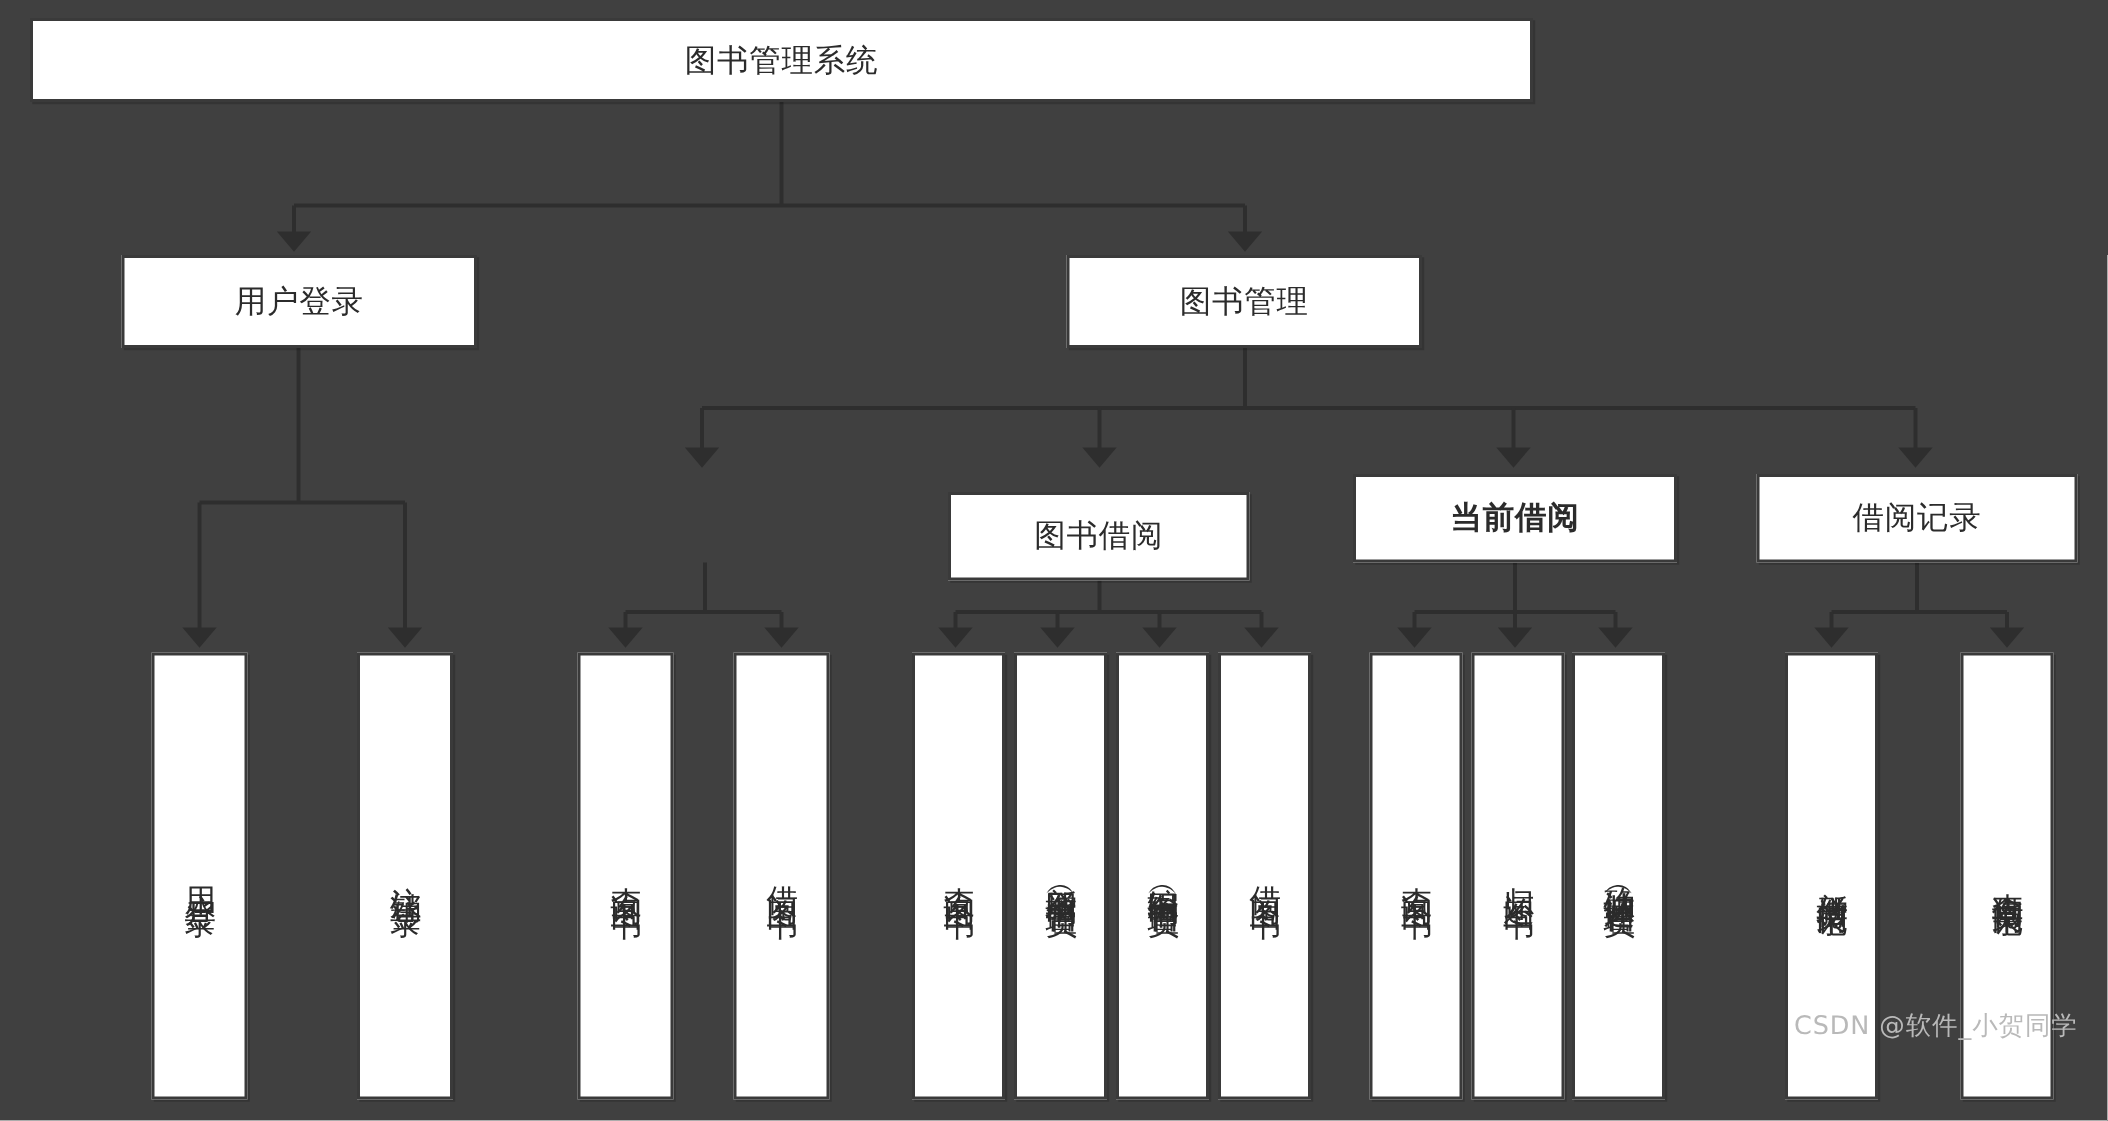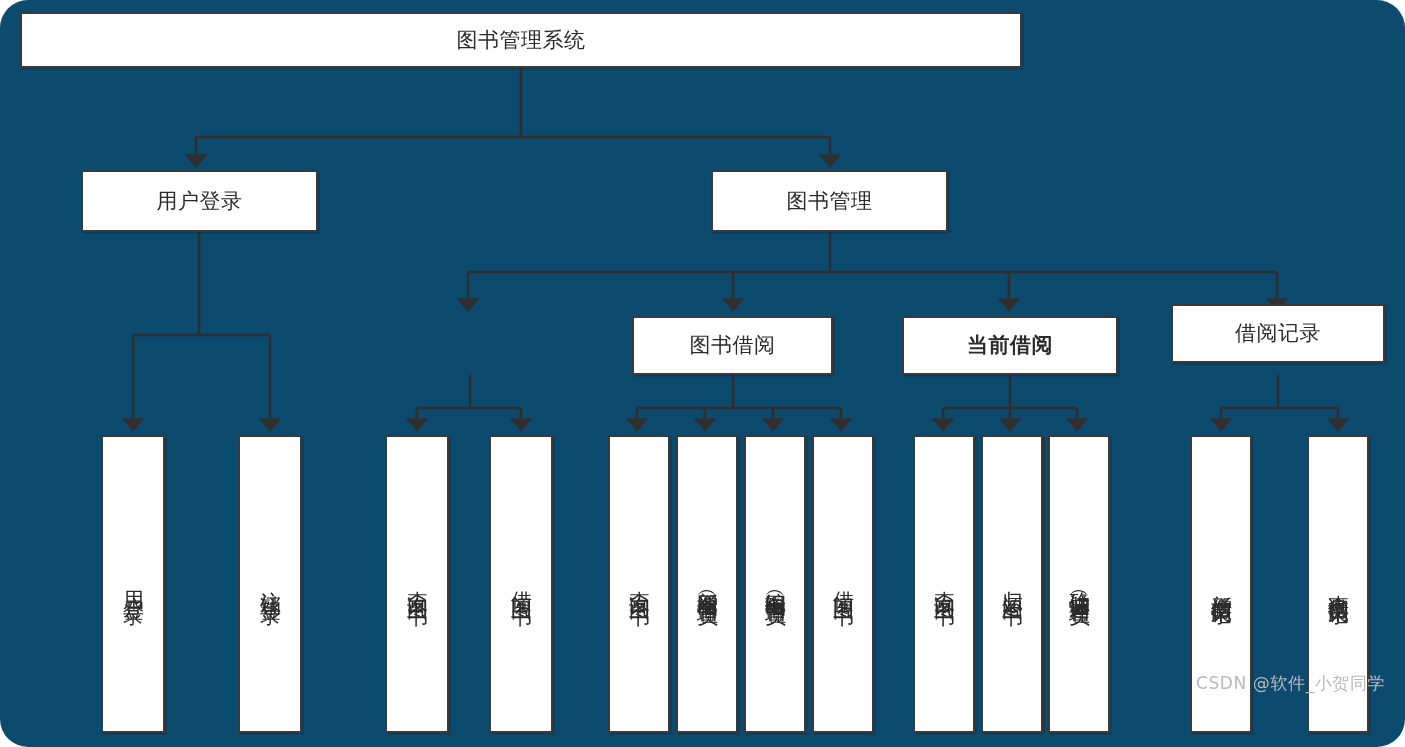"图书管理系统" #canvas { background: #0c4a6e -> #404040; border-radius: 28px -> none }
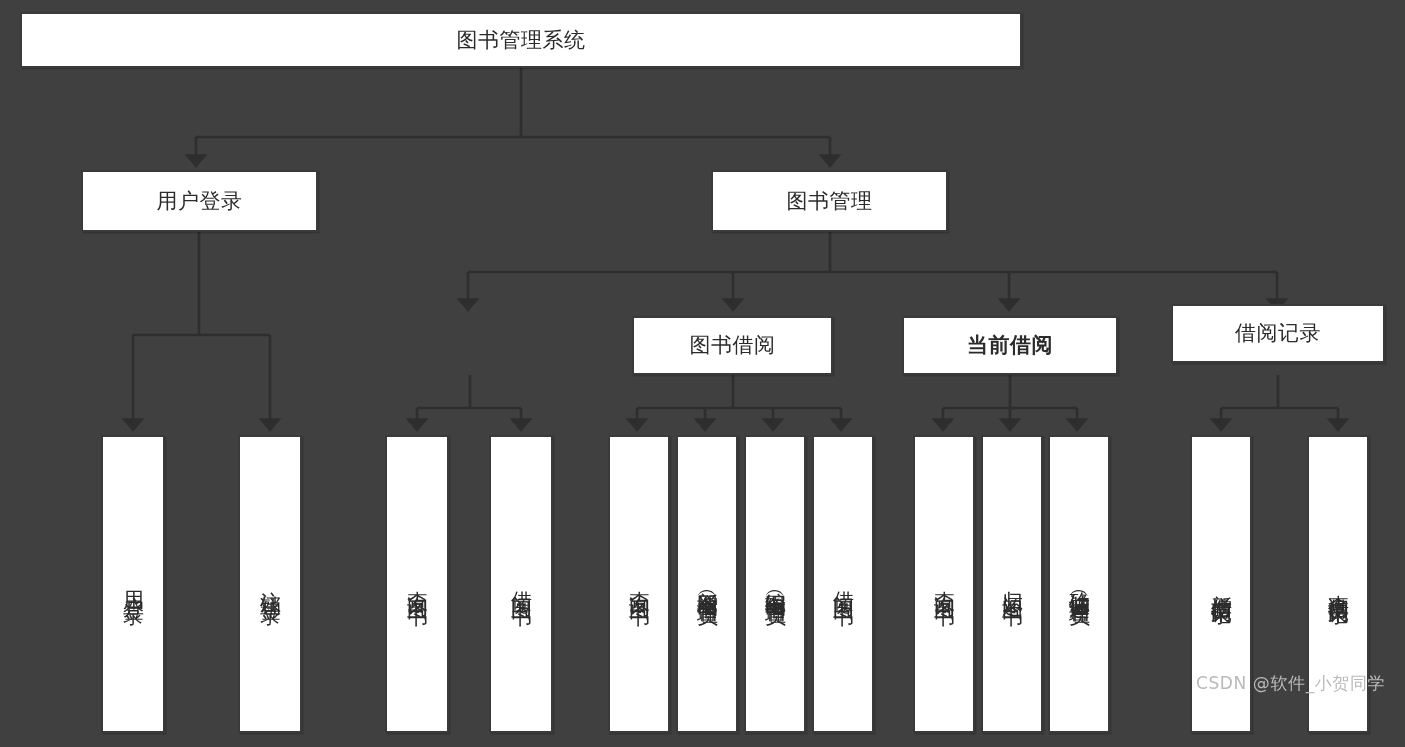"图书借阅" div.node { top: 316px -> 328px }
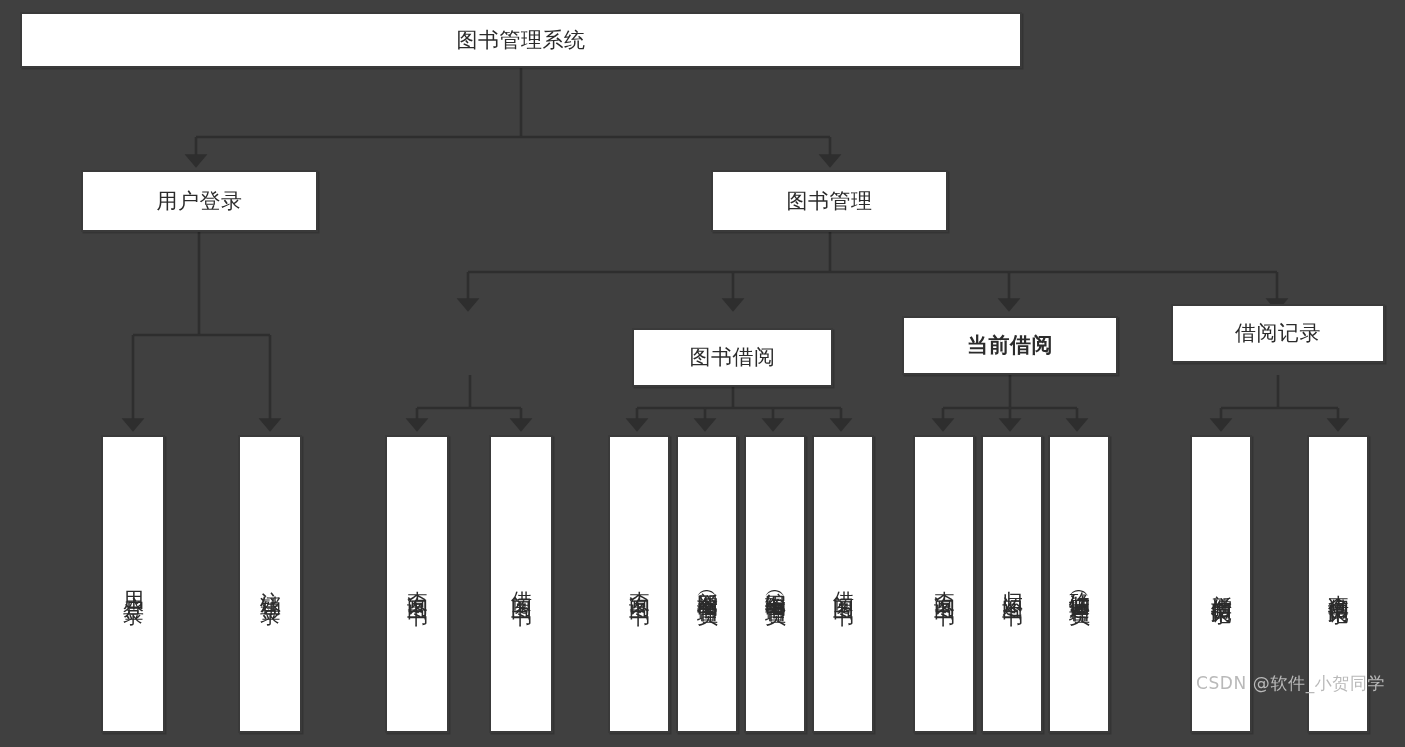"借阅记录" div.node { top: 304px -> 316px }
